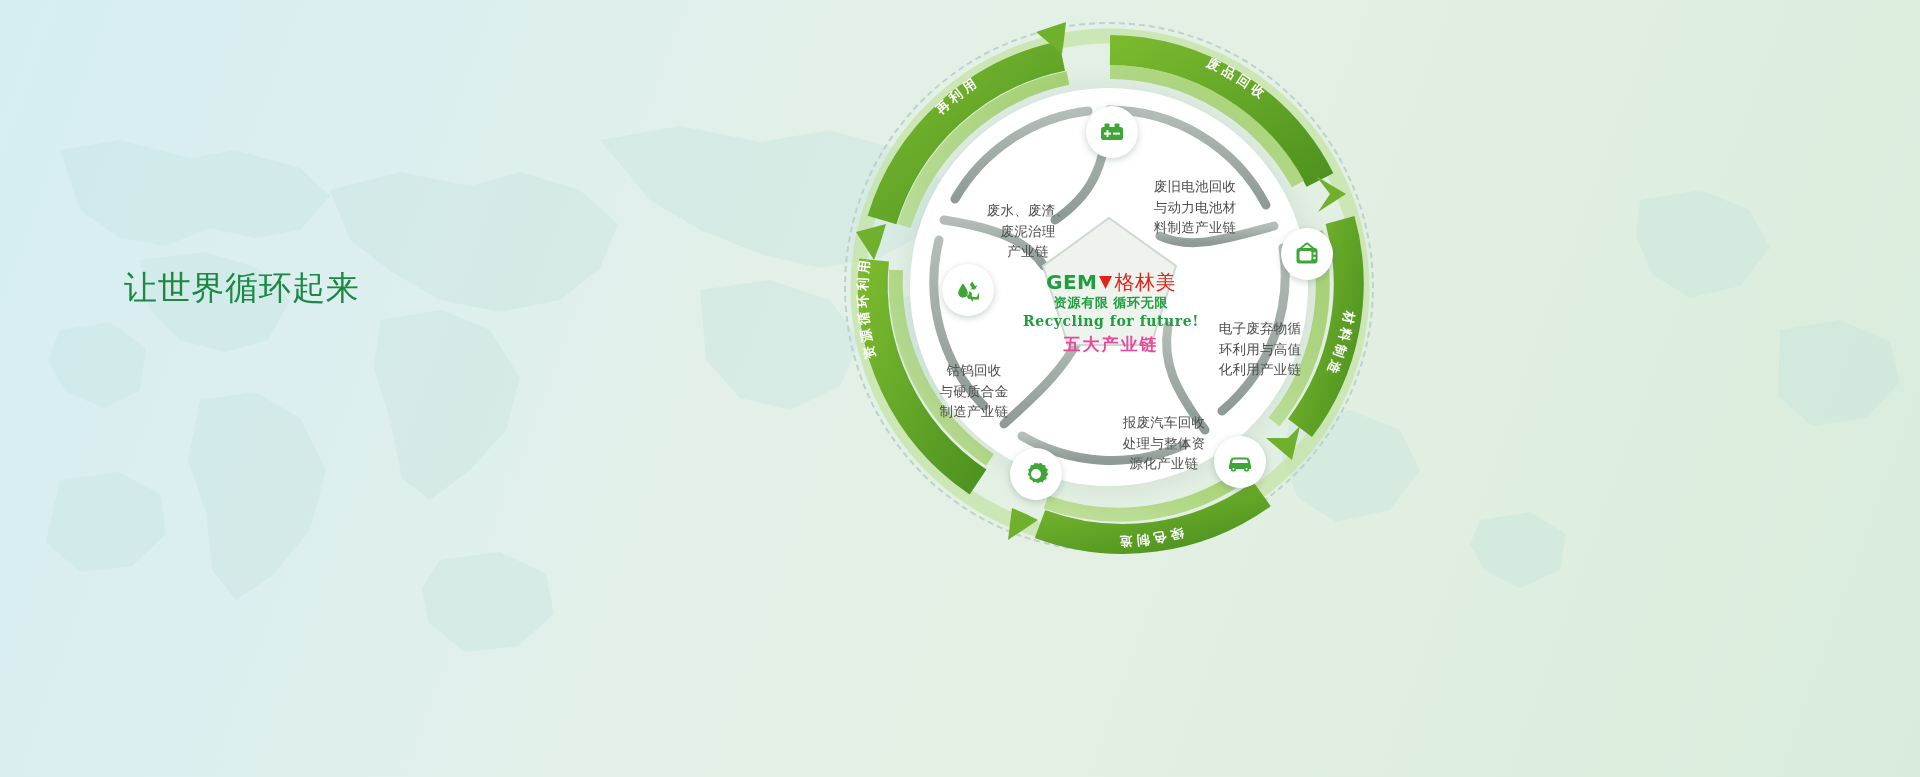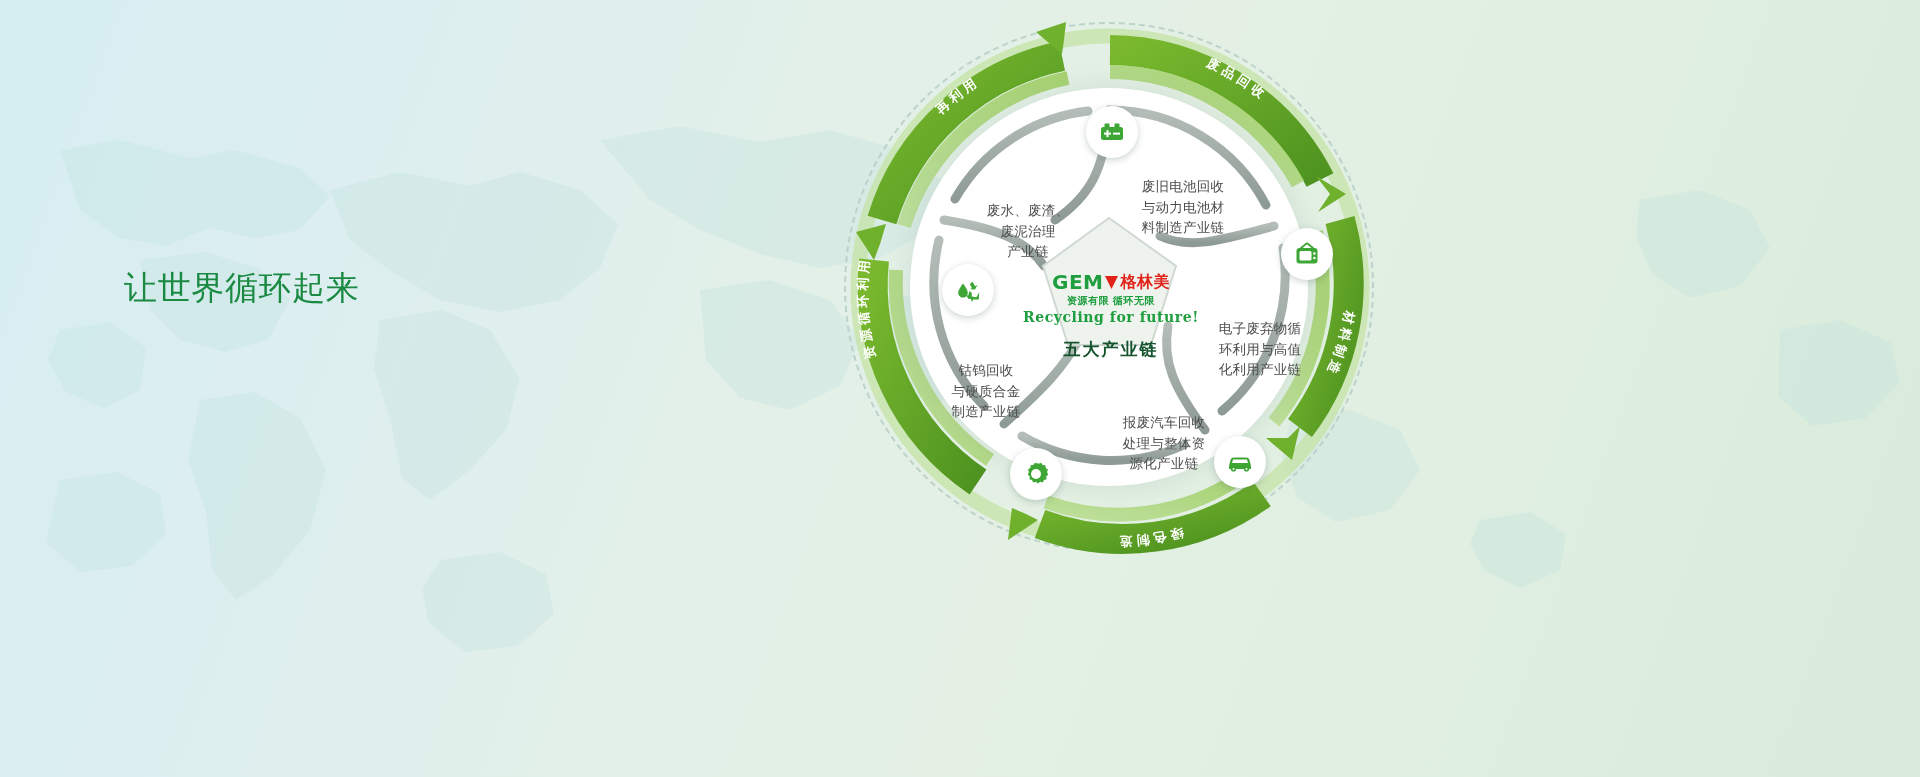"废旧电池回收" div.abs { left: 292px -> 304px }
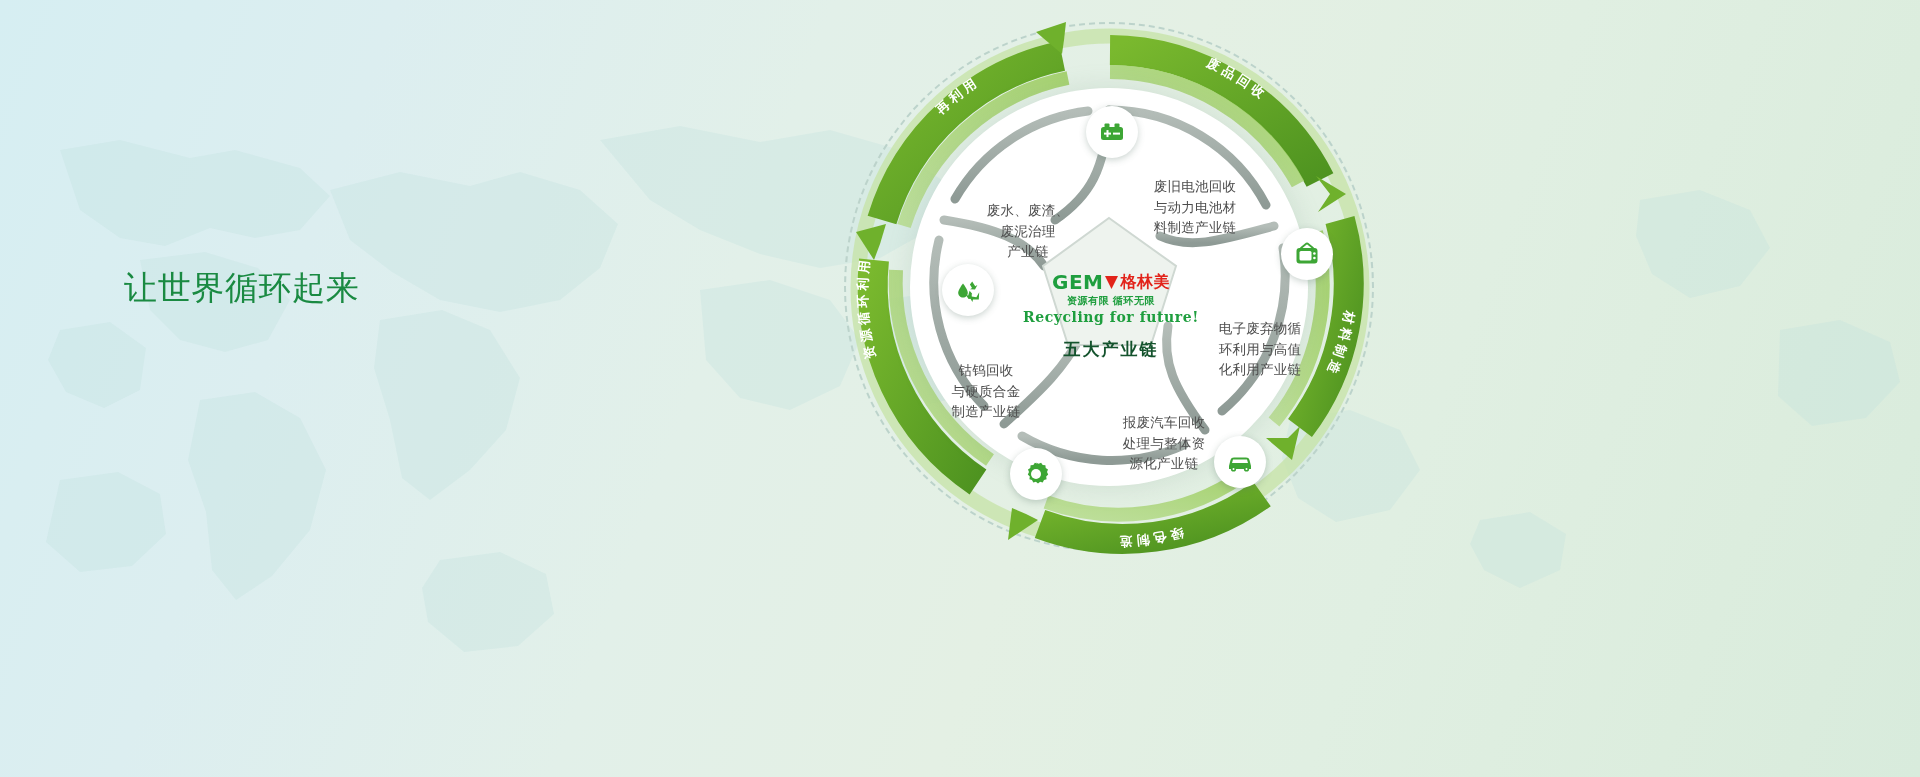"格林美" .logo-cn { font-size: 16px -> 20px; font-weight: 700 -> 400 }
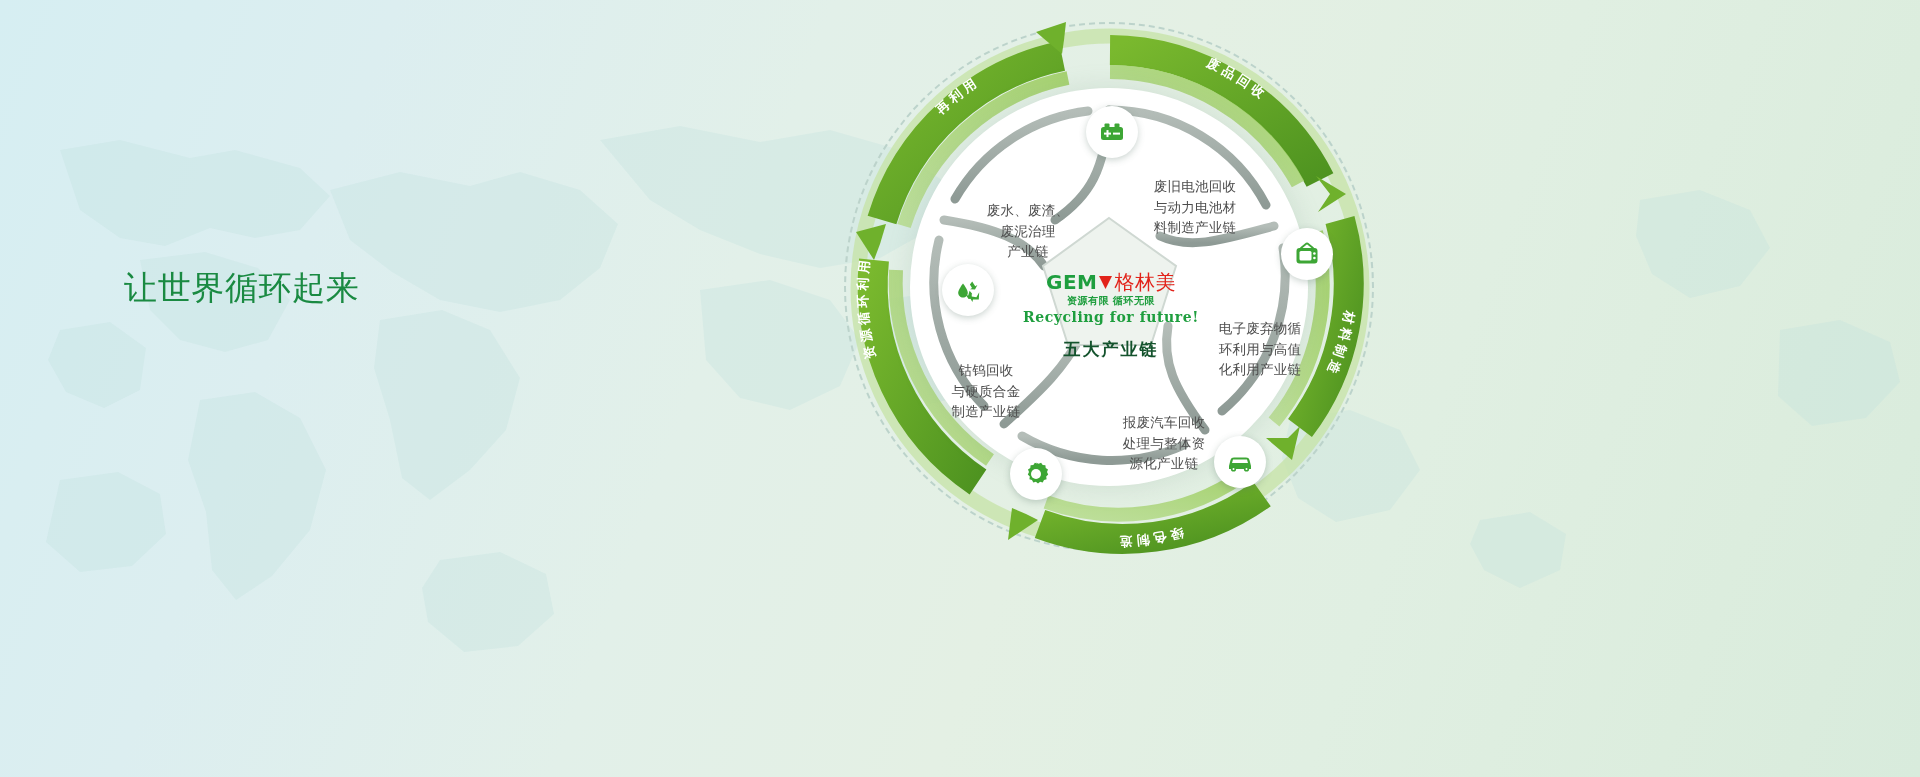"资源有限 循环无限" .logo-sub1 { font-size: 10px -> 13px }
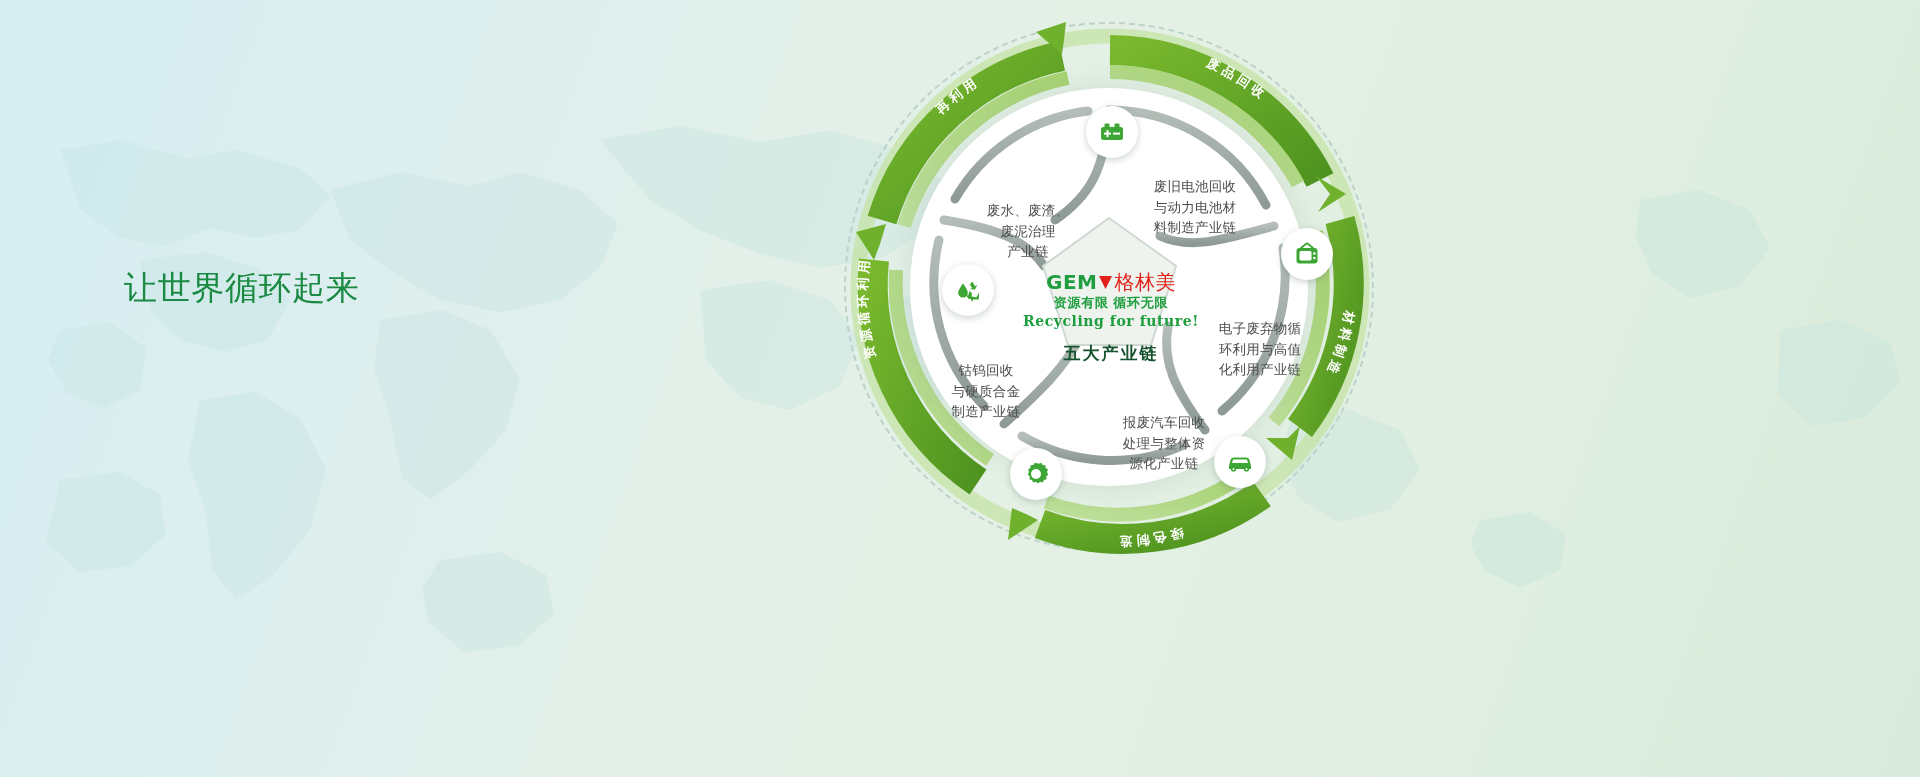"五大产业链" .centre-title { color: #14532d -> #ec4899; margin-top: 13px -> 4px }
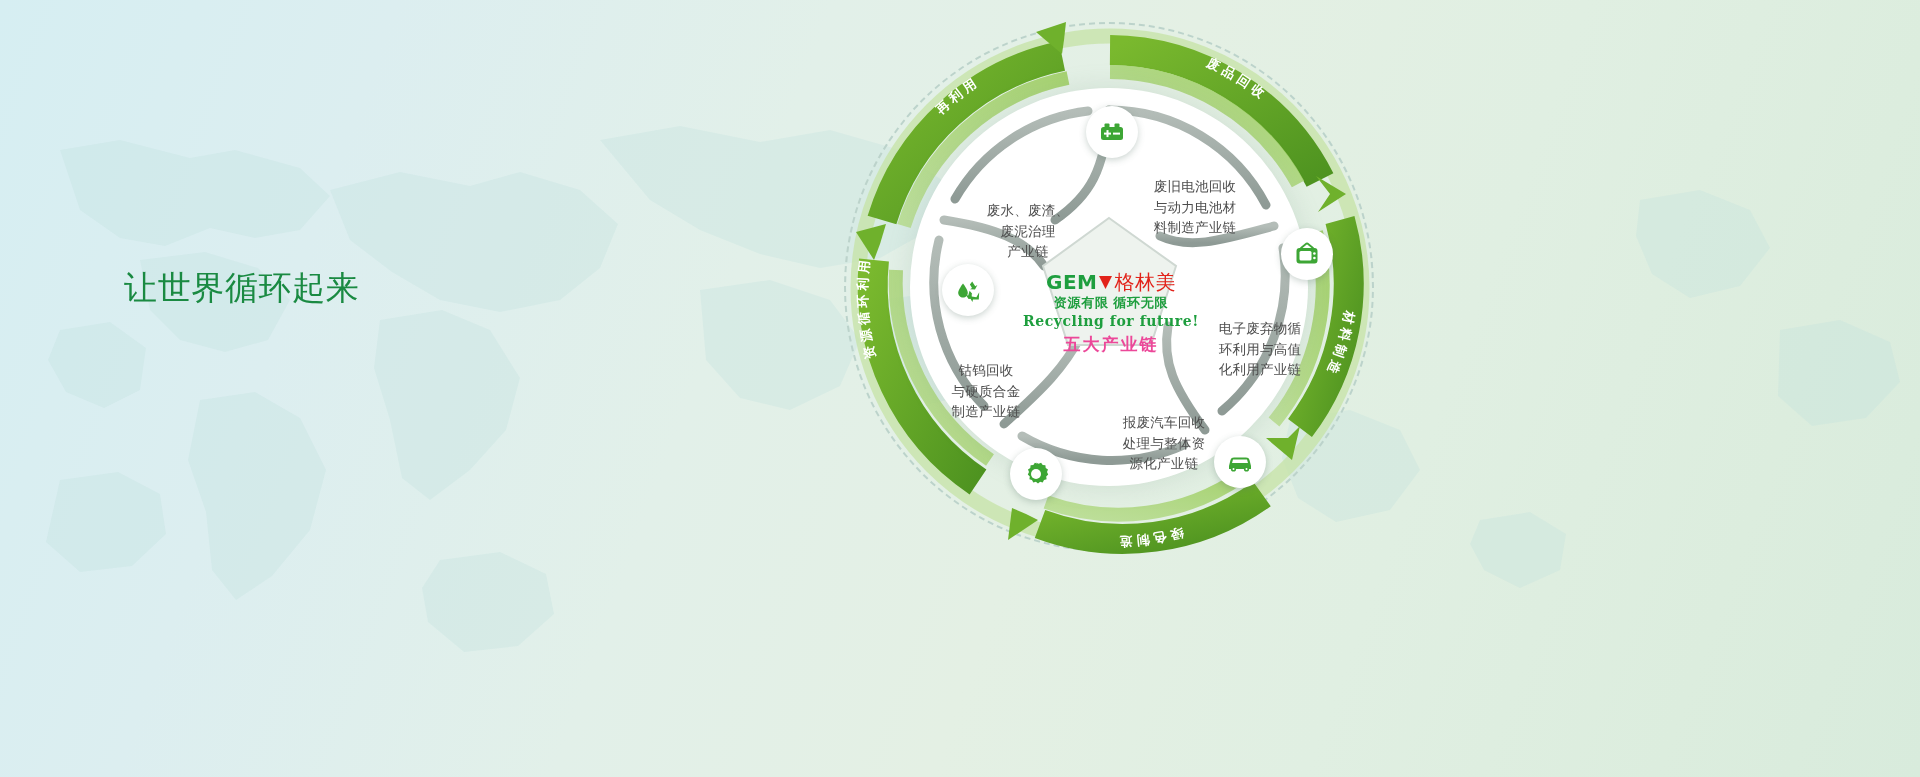"钴钨回收" div.abs { left: 94px -> 82px }
